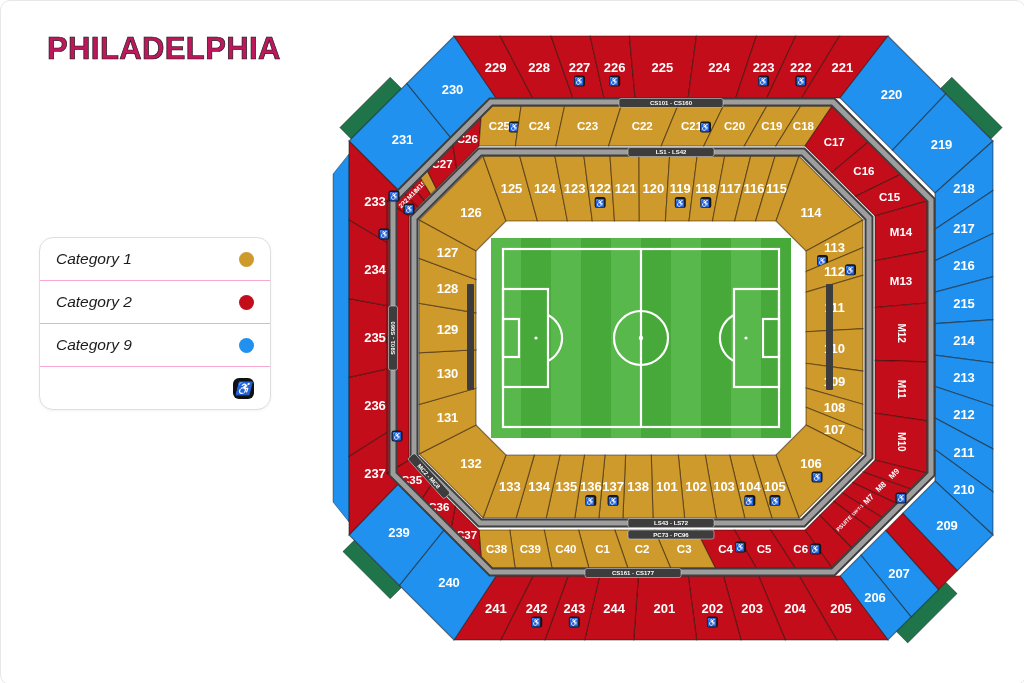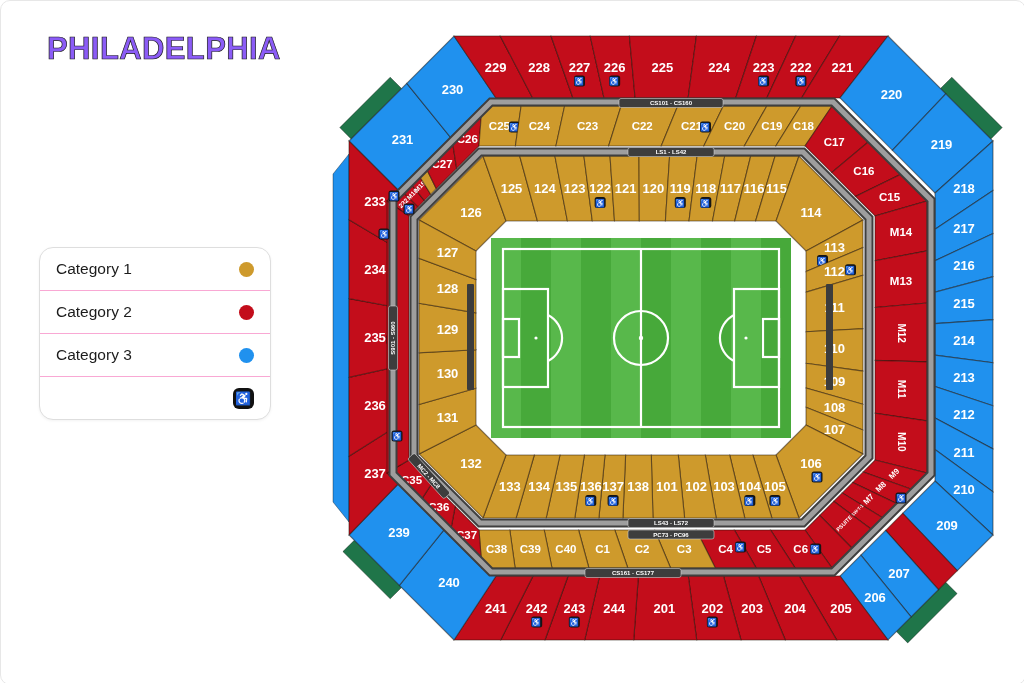"PHILADELPHIA" .title { color: #8b5cf6 -> #be185d }
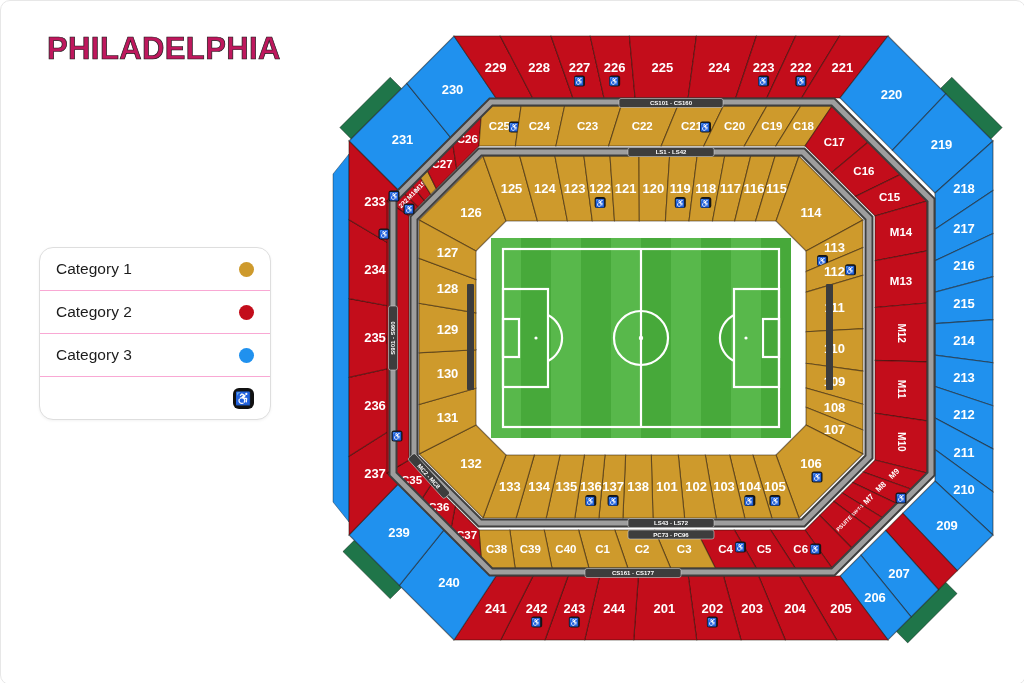"Category 1" .legend { font-style: none -> italic; top: 246px -> 236px }
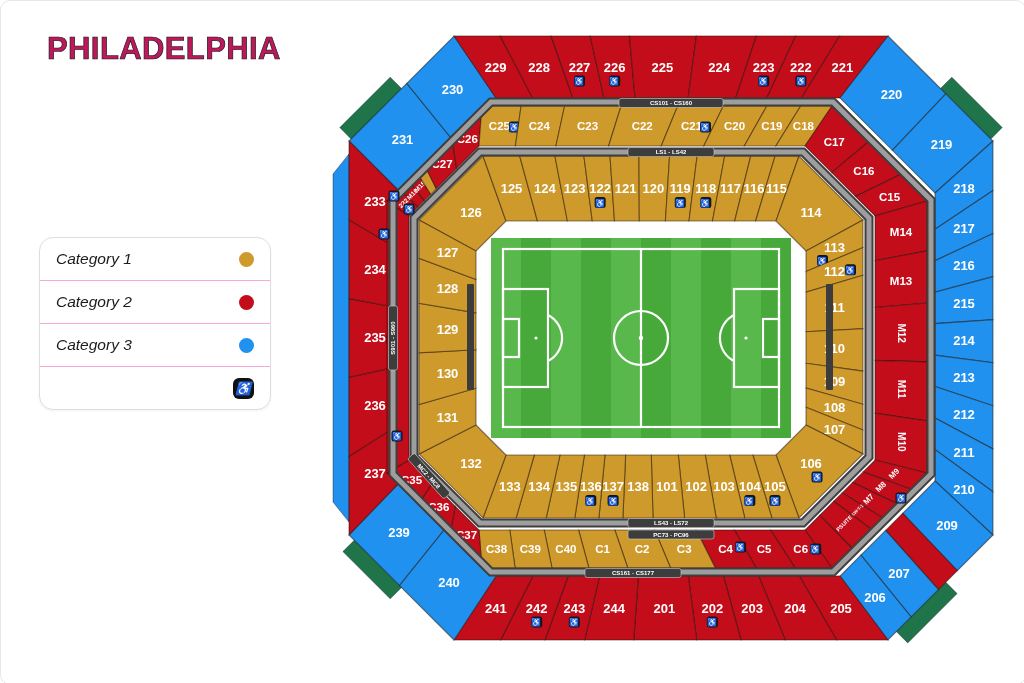"Category 3" span.lbl { text: 3 -> 9 }
